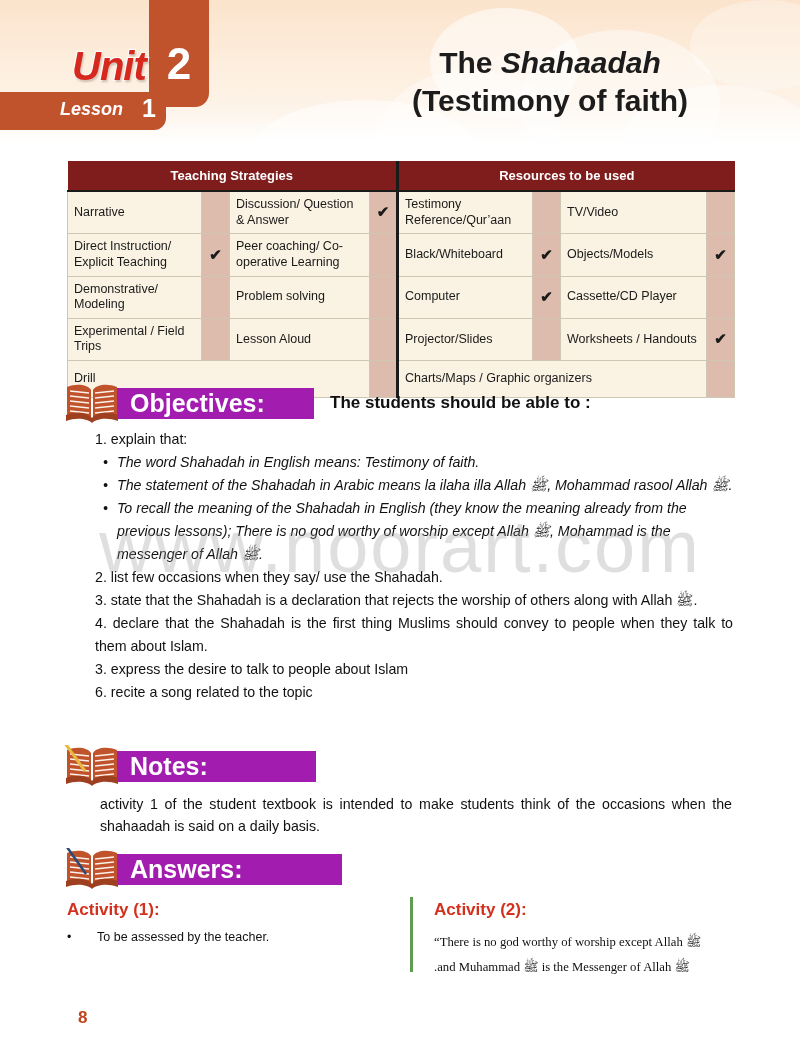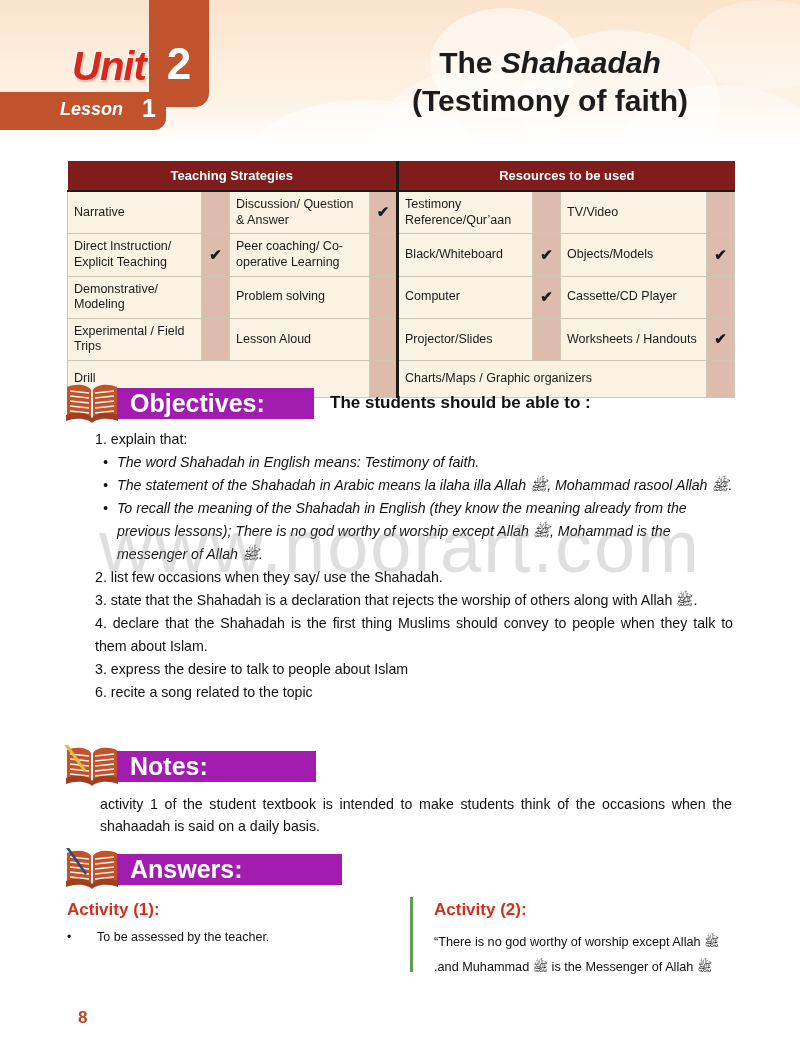"“There is no god worthy" .act2-body { font-family: none -> Liberation Serif, serif }
